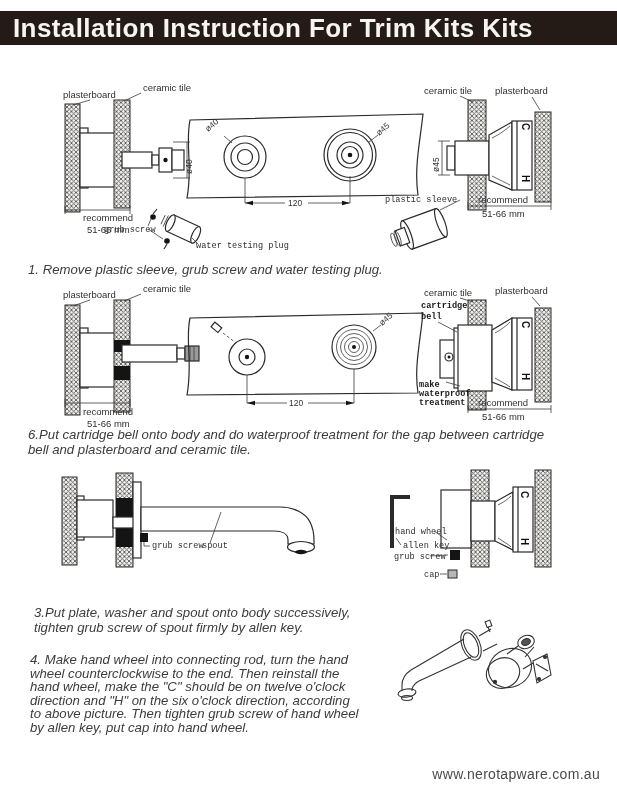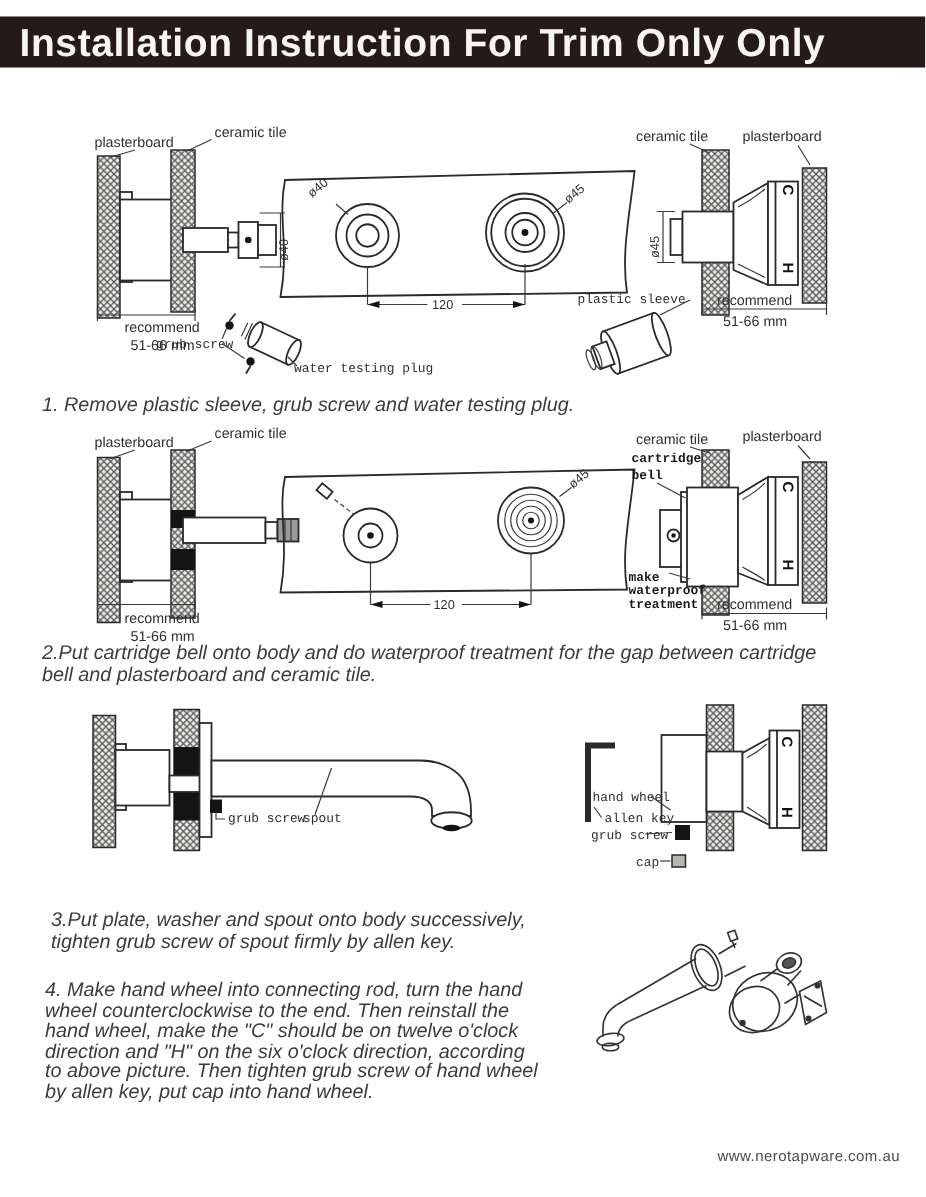"Installation Instruction For Trim Only" span { text: Only Only -> Kits Kits }
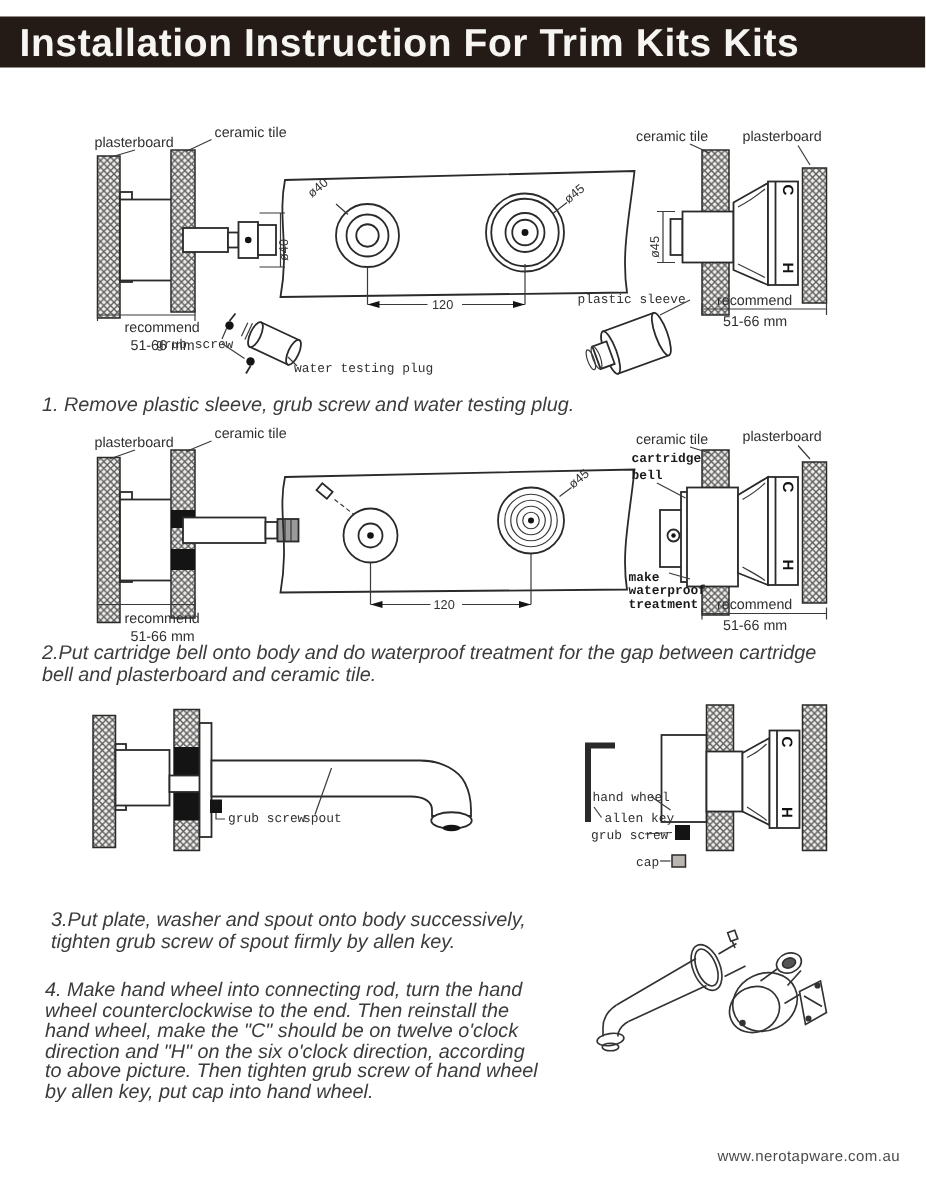"2.Put cartridge bell onto body" p.step { text: 2.Put -> 6.Put }
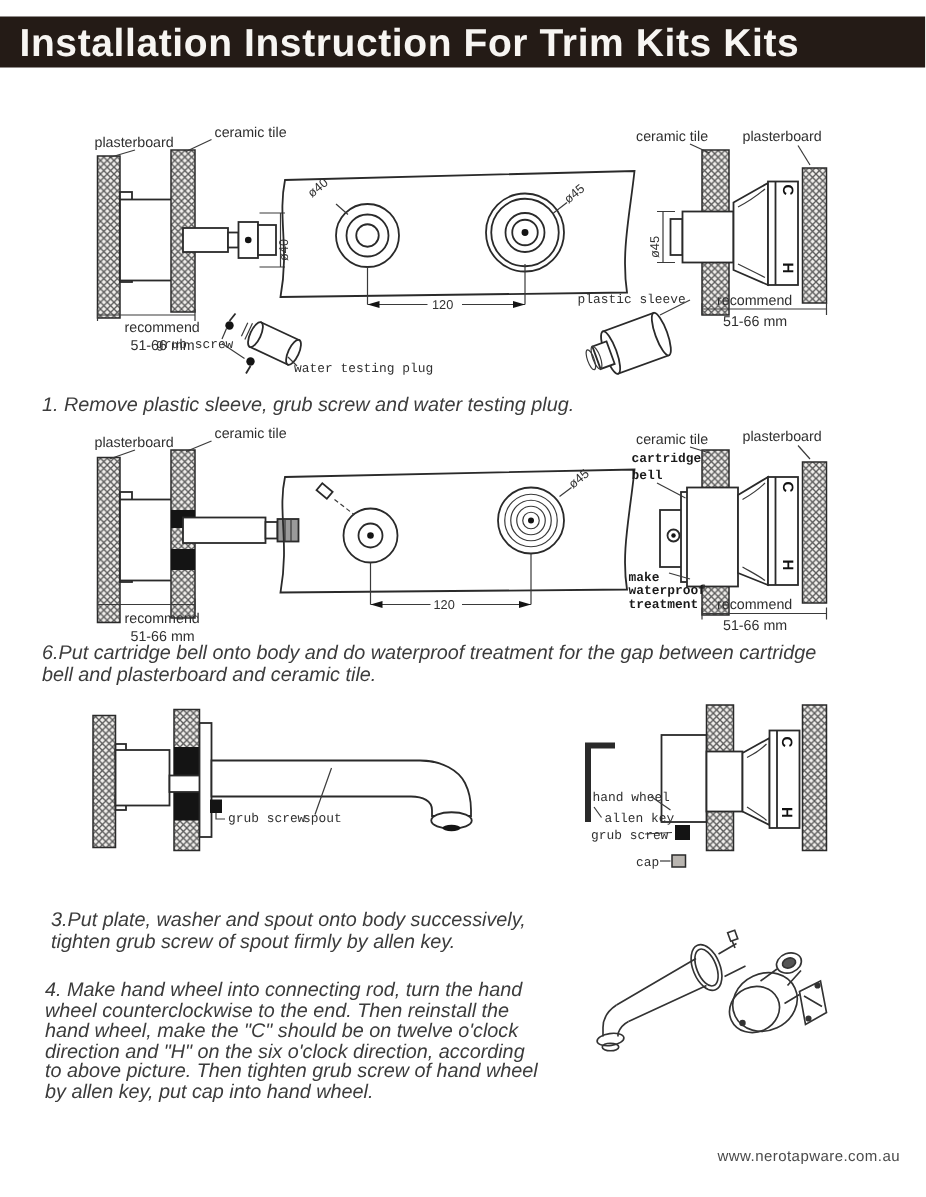"www.nerotapware.com.au" .footer { font-size: 10px -> 14px }
